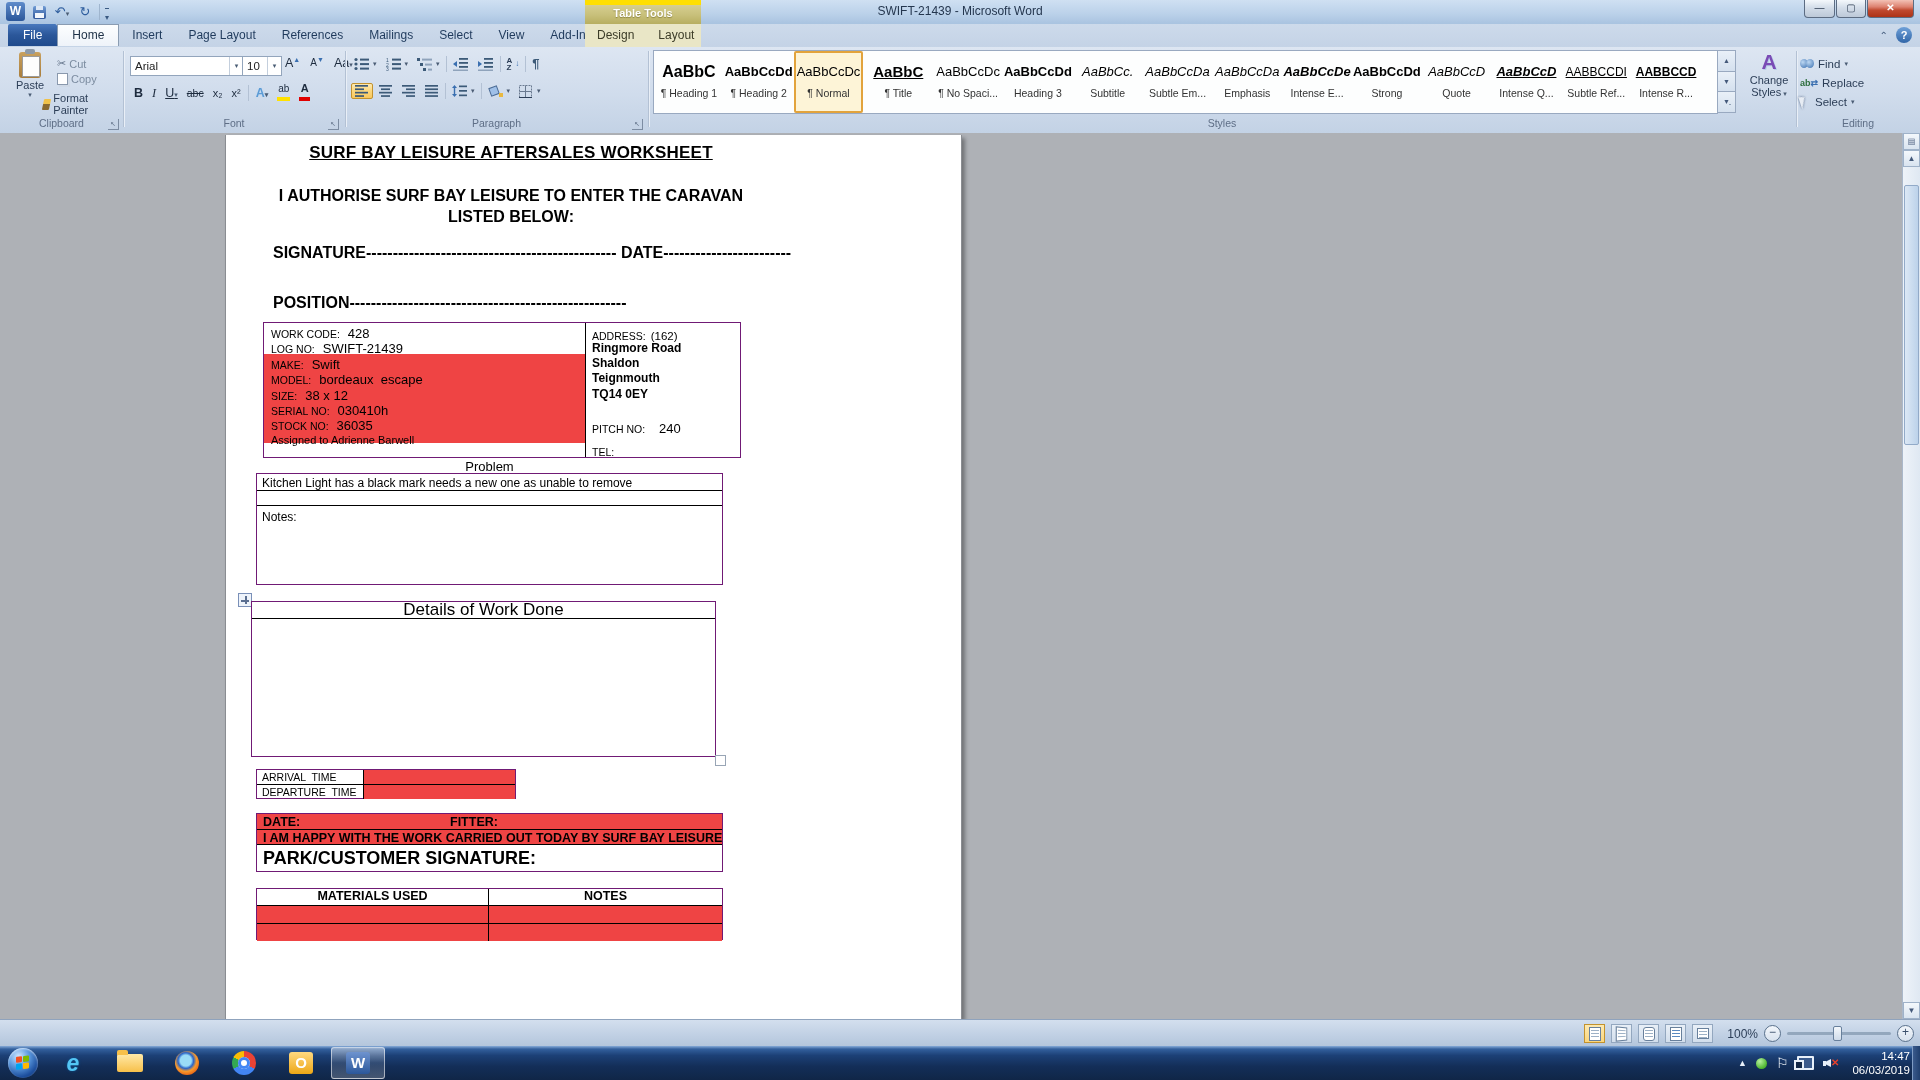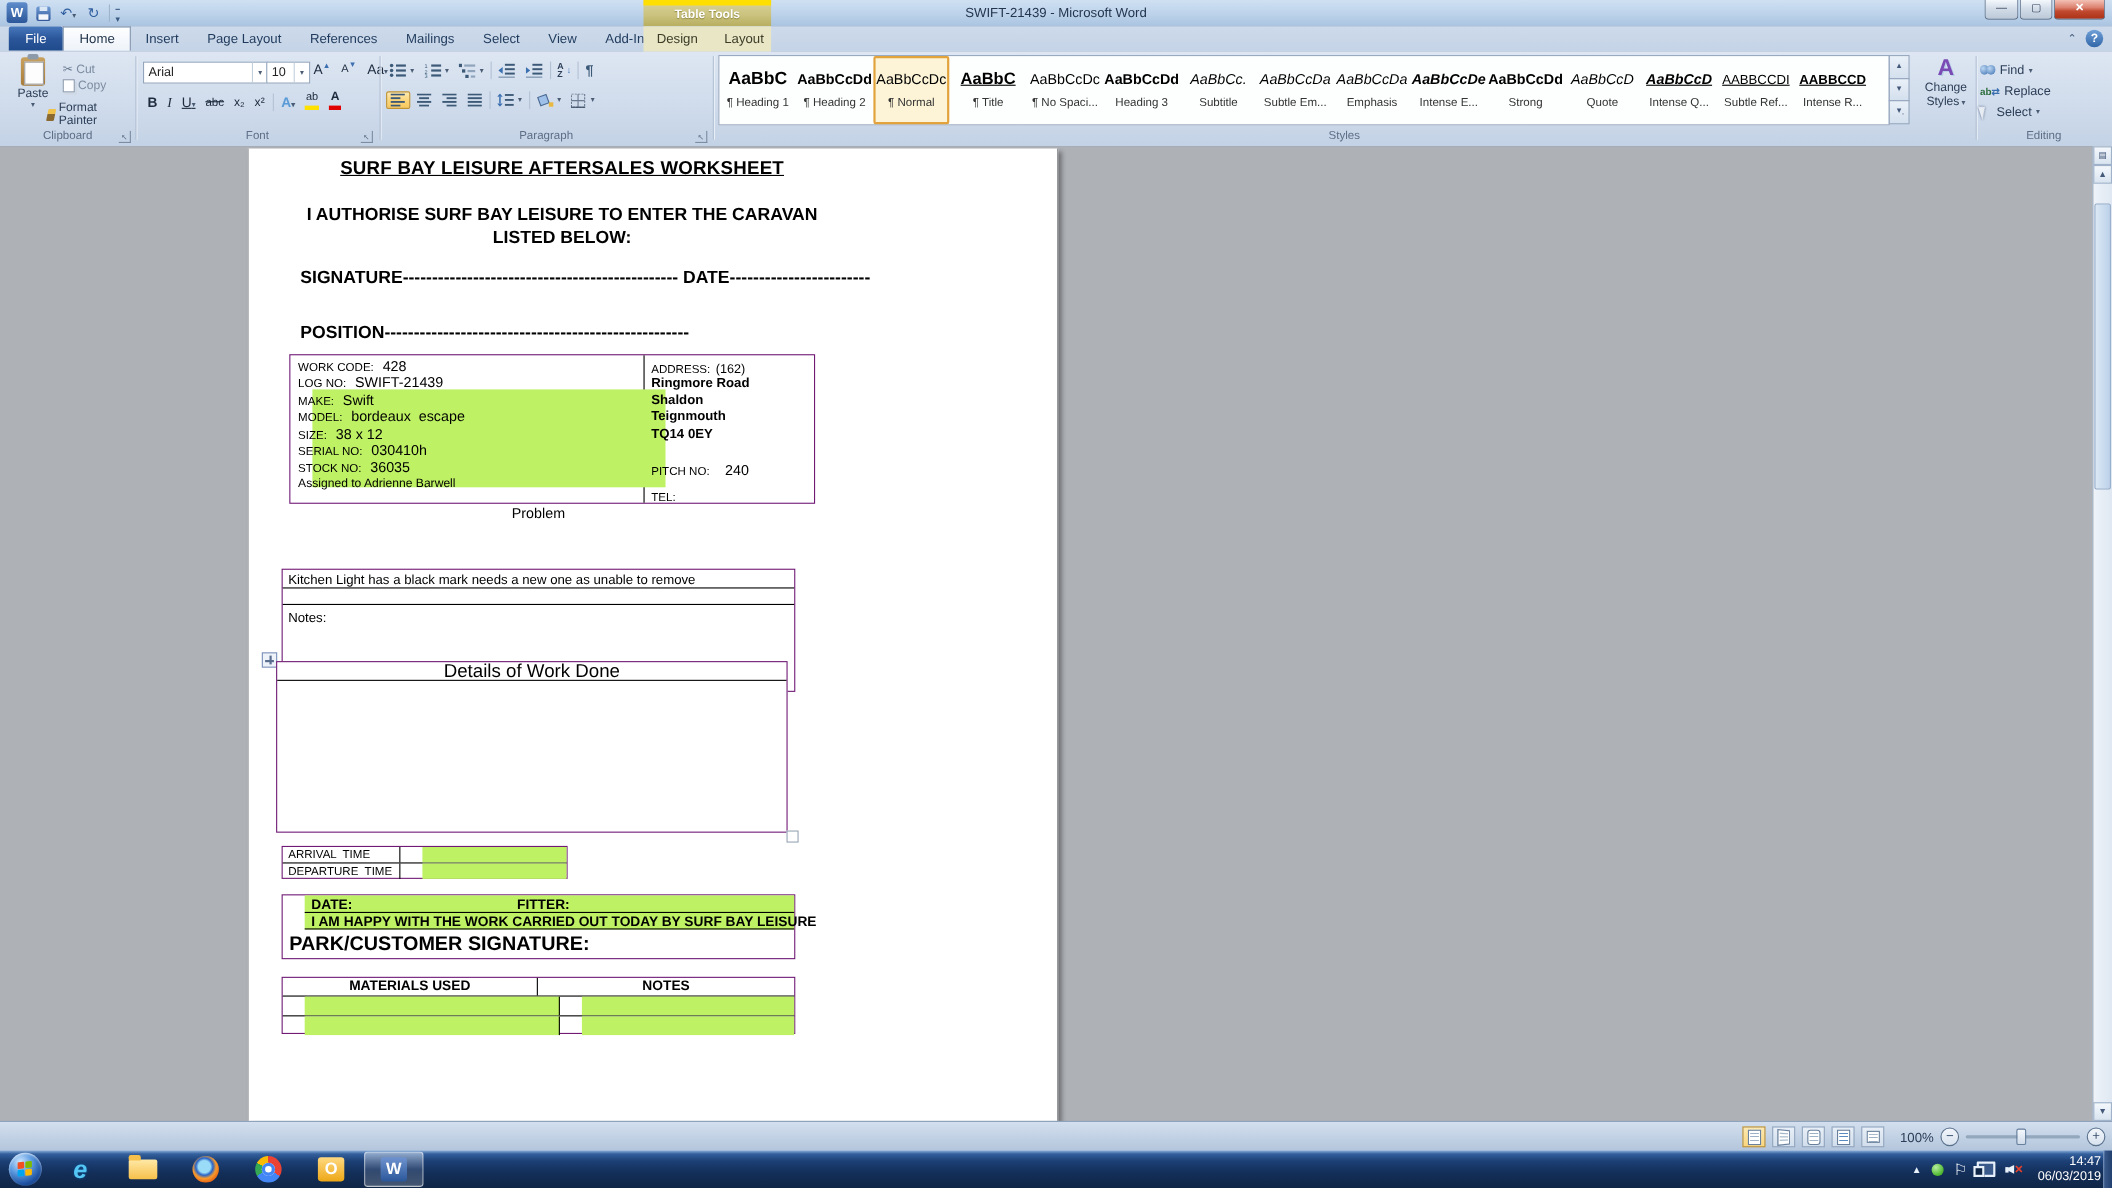"Kitchen Light has a black" div.dtable { margin-top: 44px -> none }
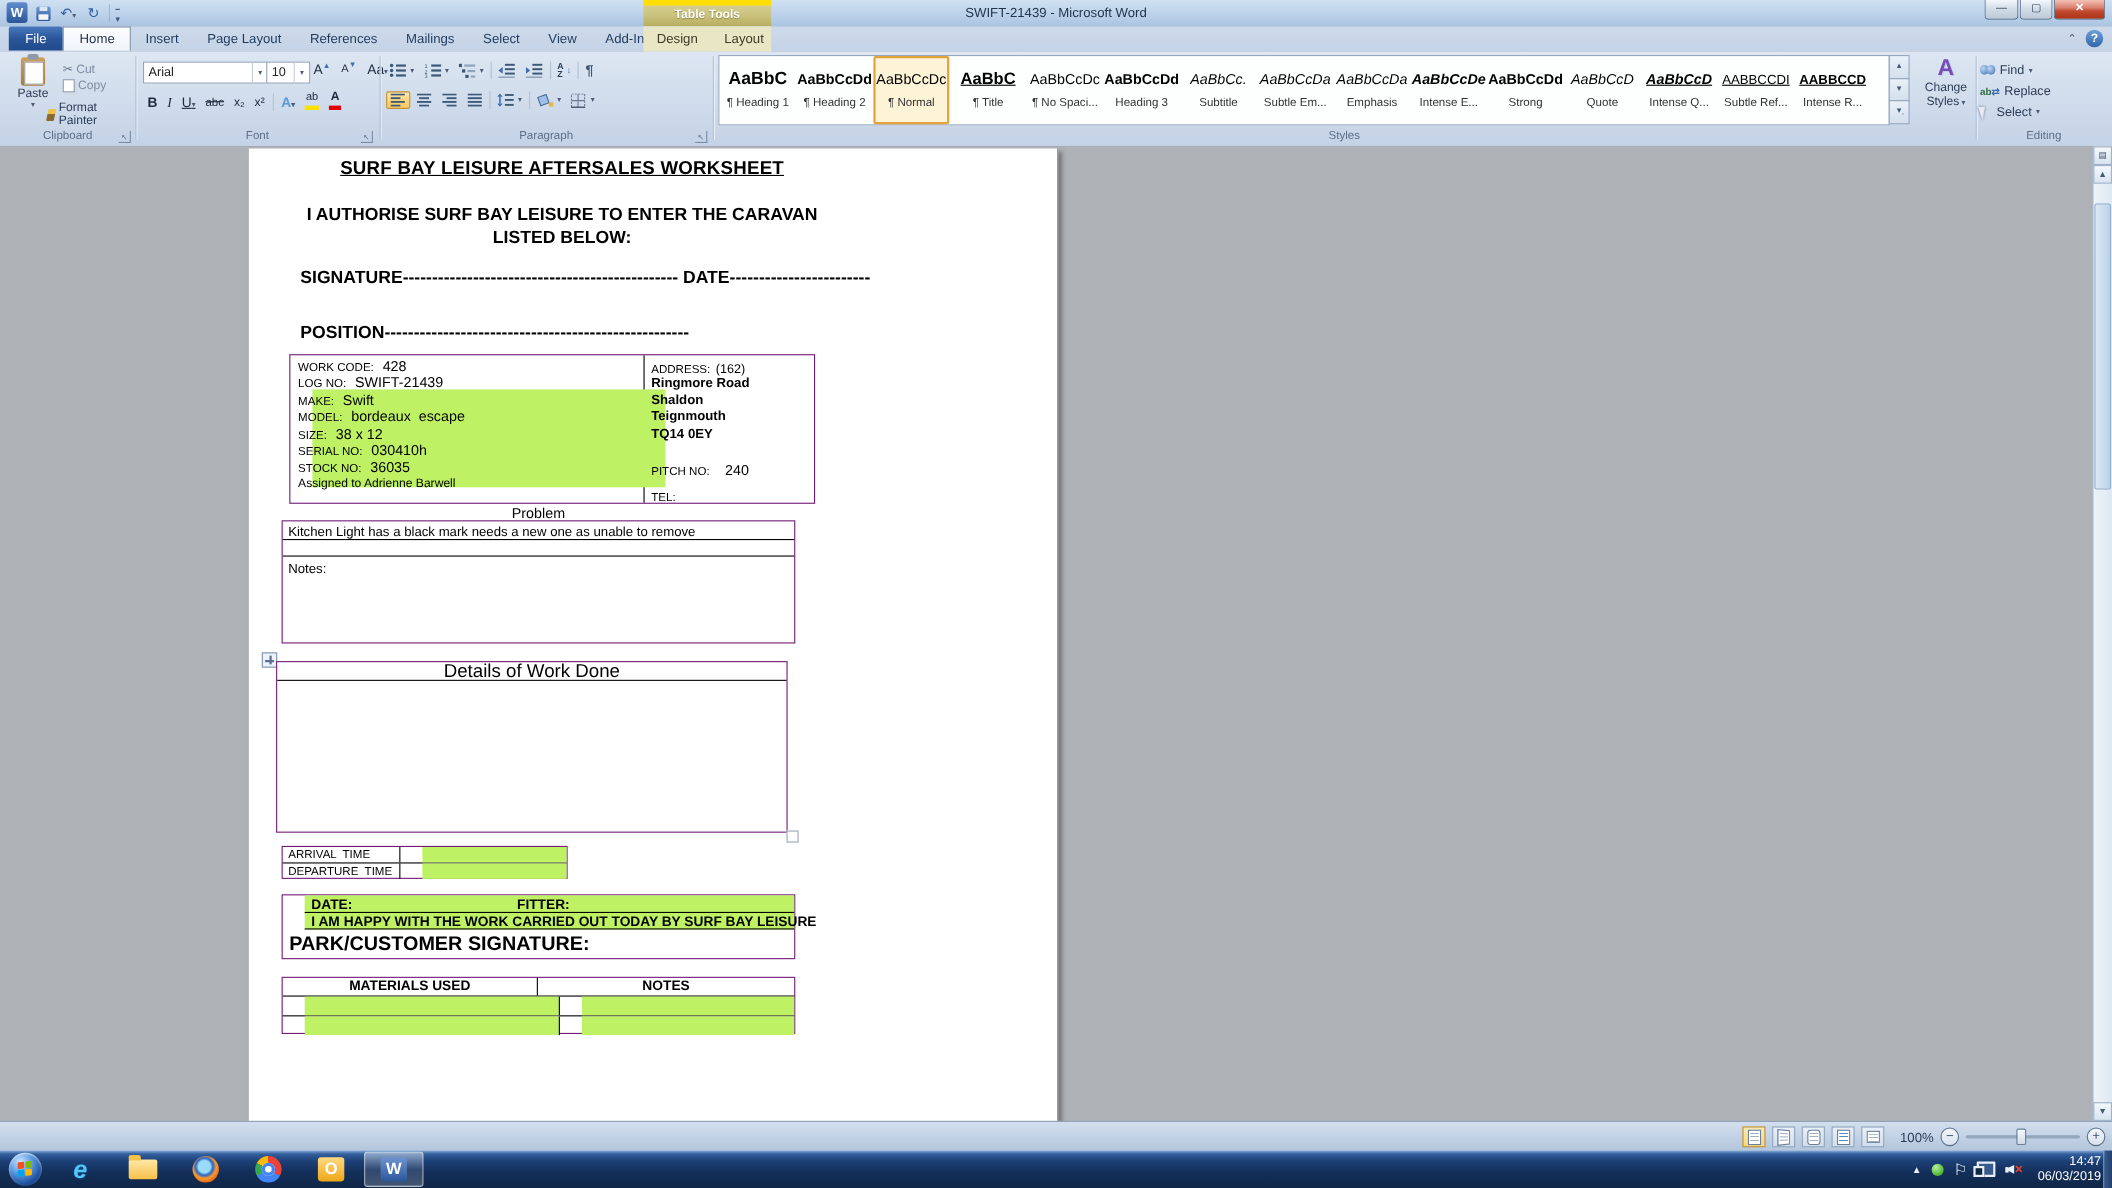"DATE:" .gray { background: #bef264 -> #ef4444; margin-left: 20px -> none }
